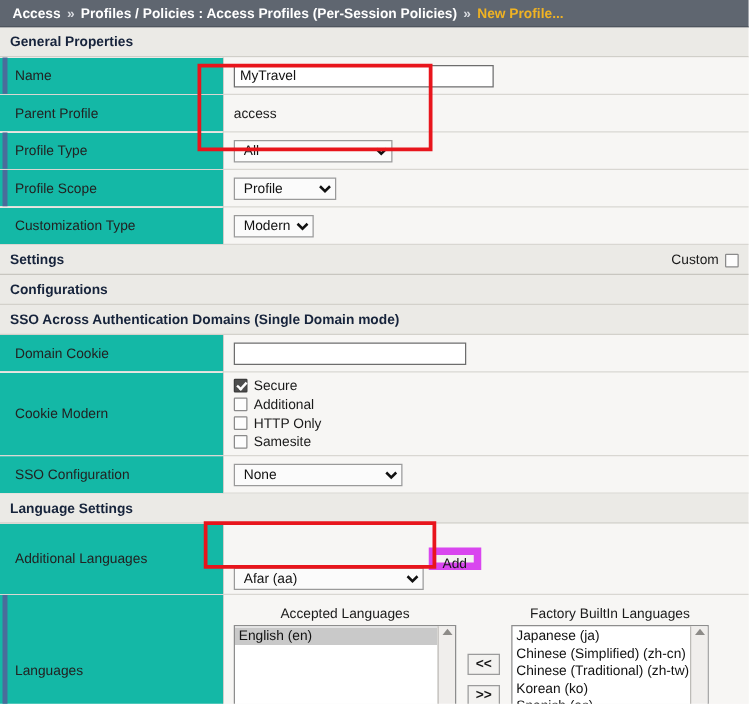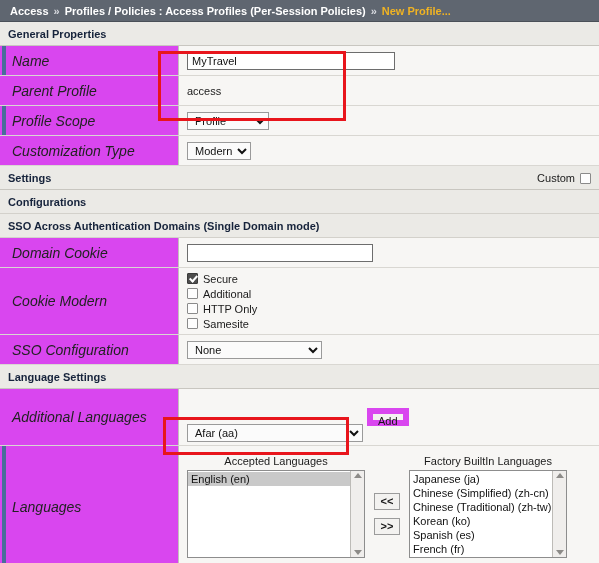"Name" .lbl-cell { background: #d946ef -> #14b8a6; font-size: 14px -> 11px; font-style: italic -> none }
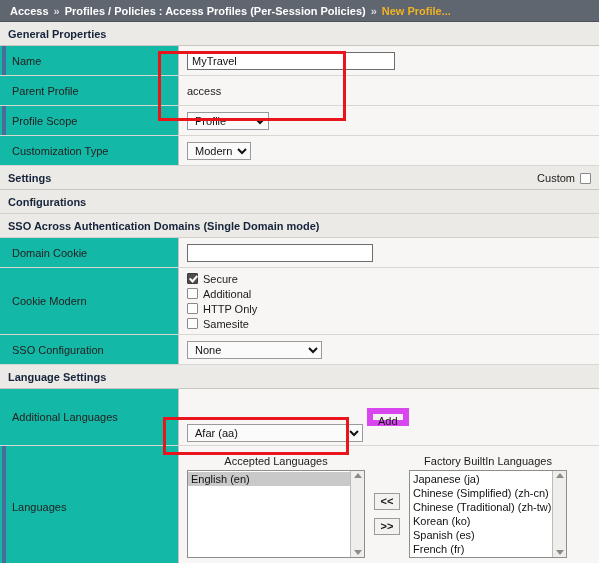"Profile Type" tr { html: none -> <tr> <td>Profile Type</td> <td> <select> <option>All</option> </select> </td> </tr> }
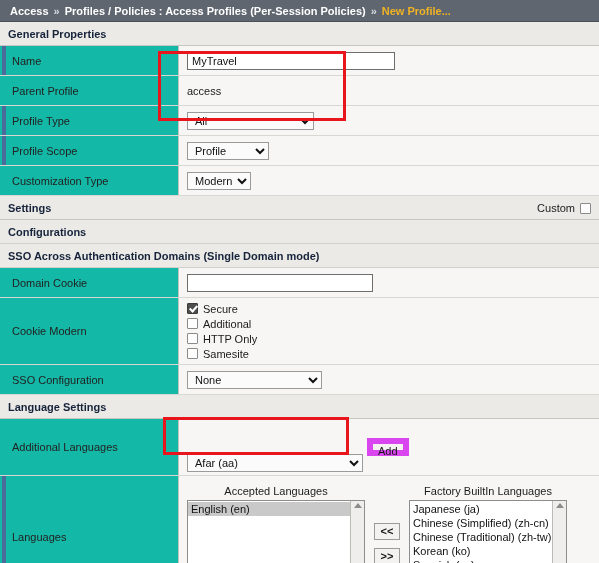"Afar (aa)" select.sel { width: 176px -> 152px }
